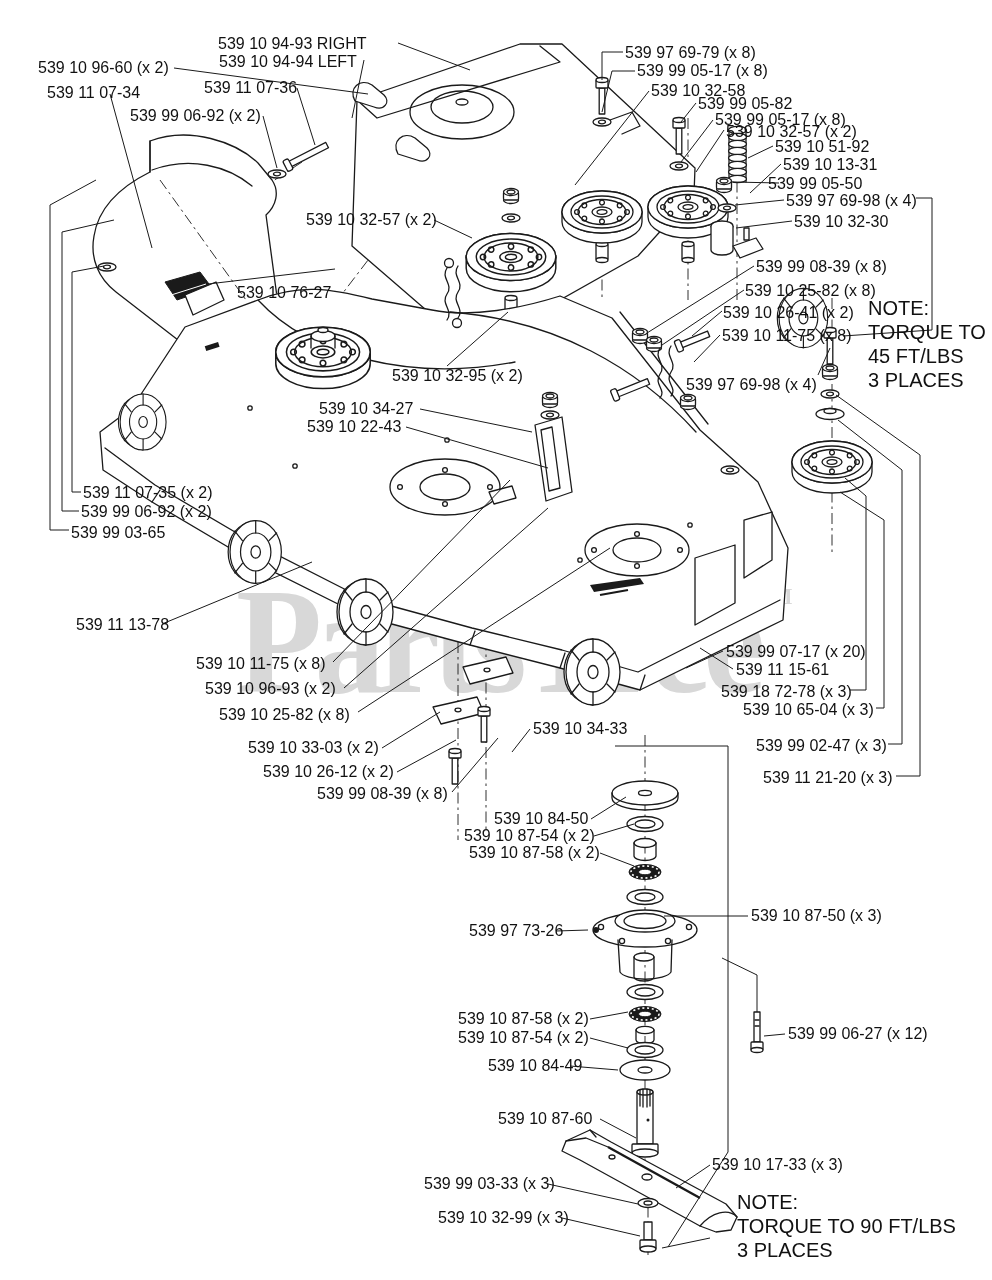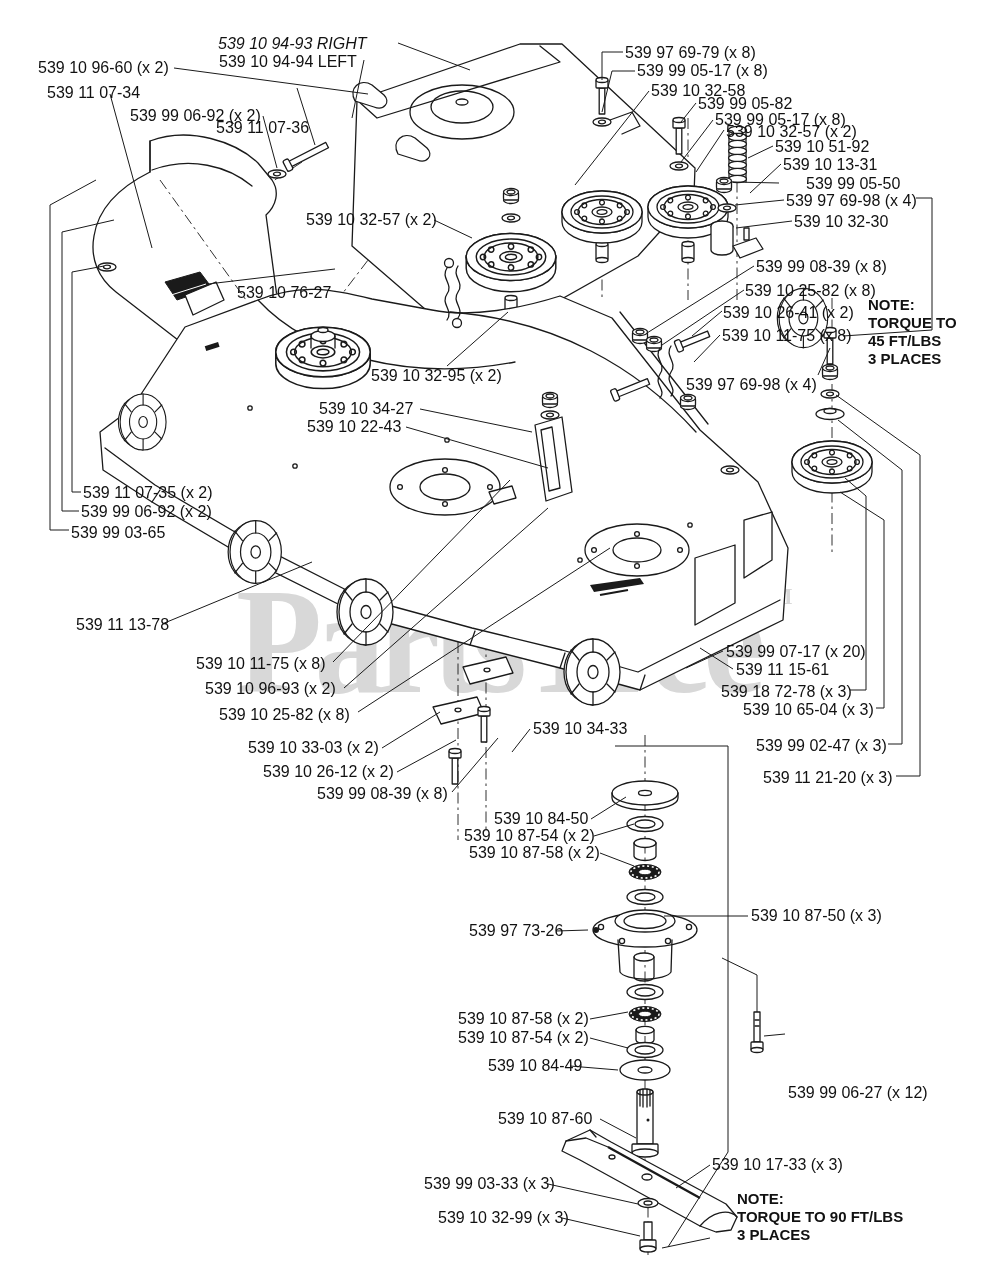"539 10 94-93 RIGHT" div.lbl { font-style: italic -> none }
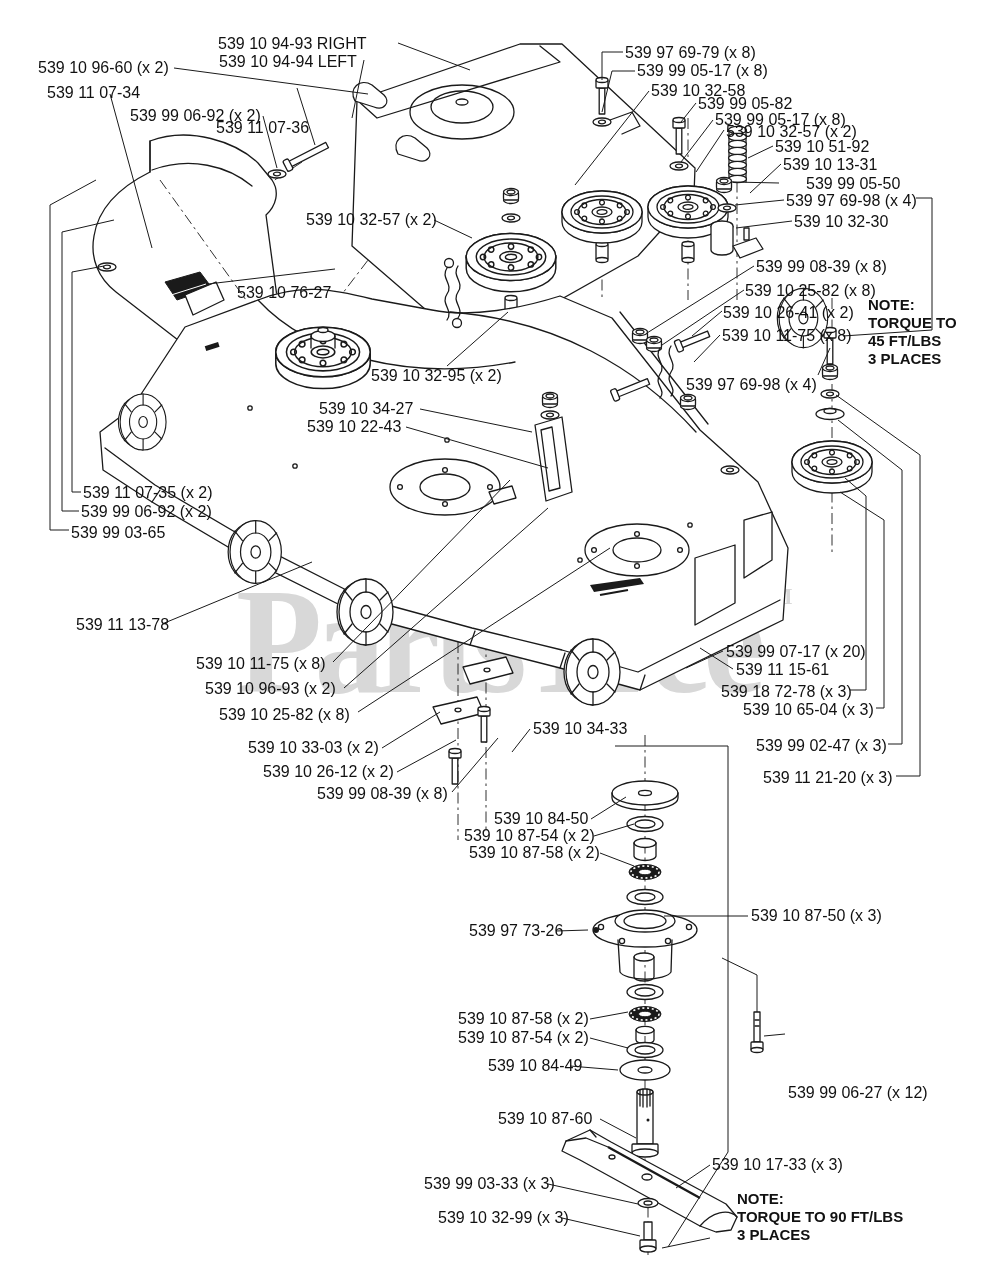"539 11 07-36" div.lbl { left: 216px -> 204px; margin-top: 40px -> none }
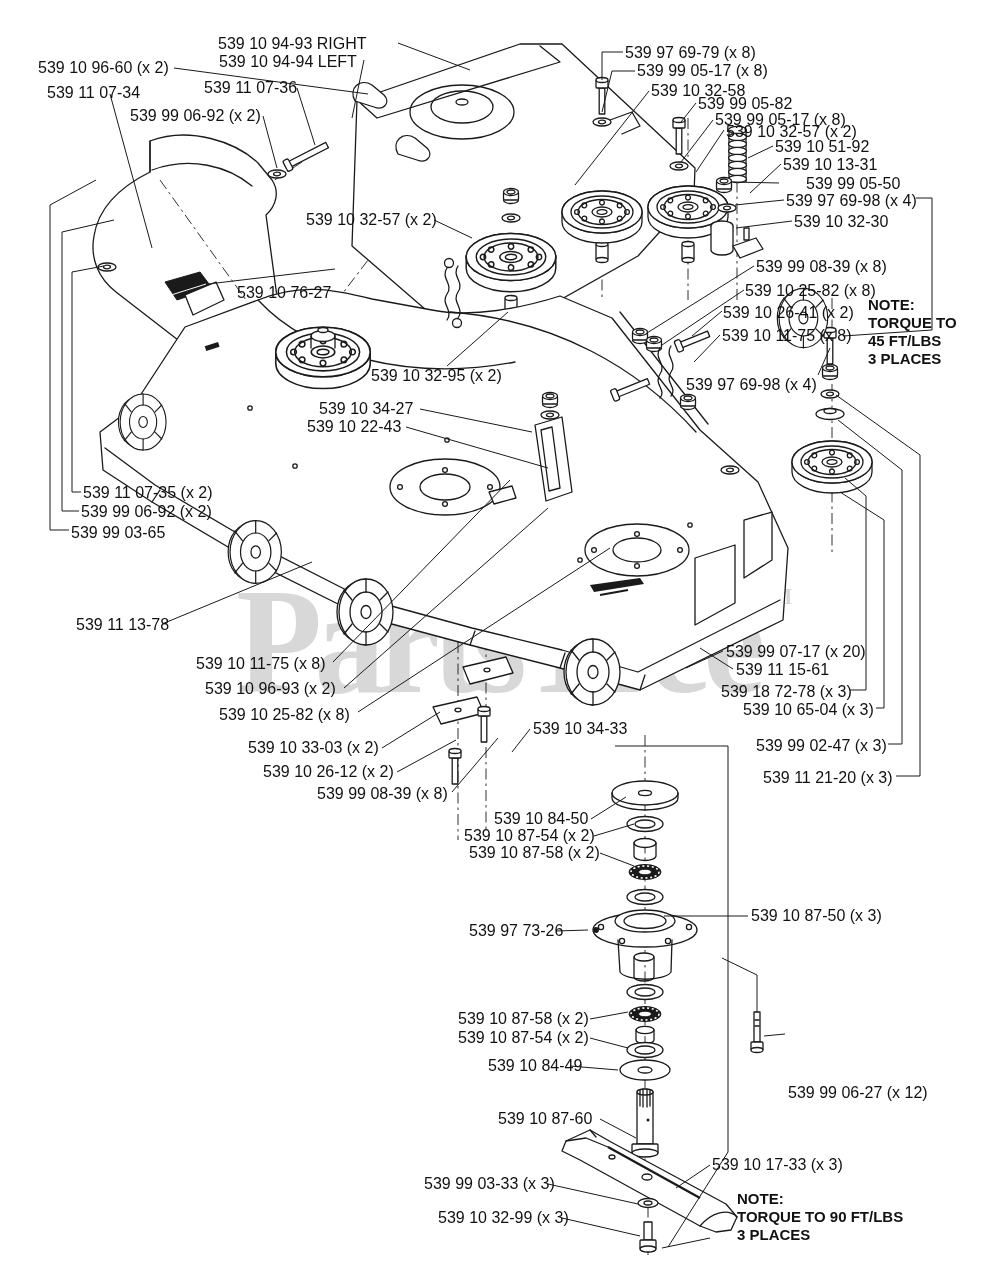"539 99 05-50" div.lbl { left: 806px -> 768px }
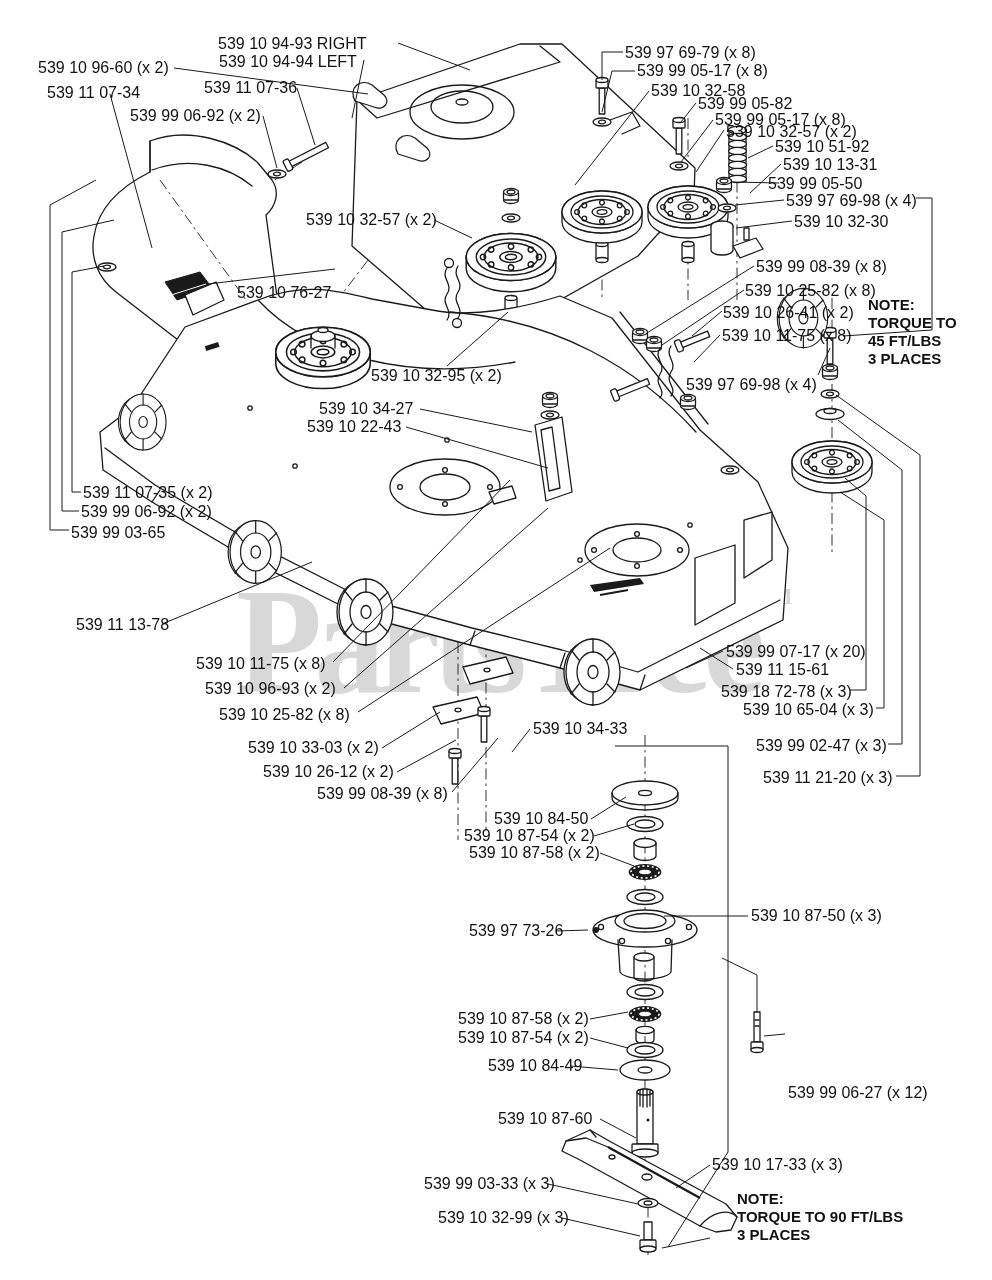"NOTE:" .note { font-size: 15px -> 20px; font-weight: bold -> normal }
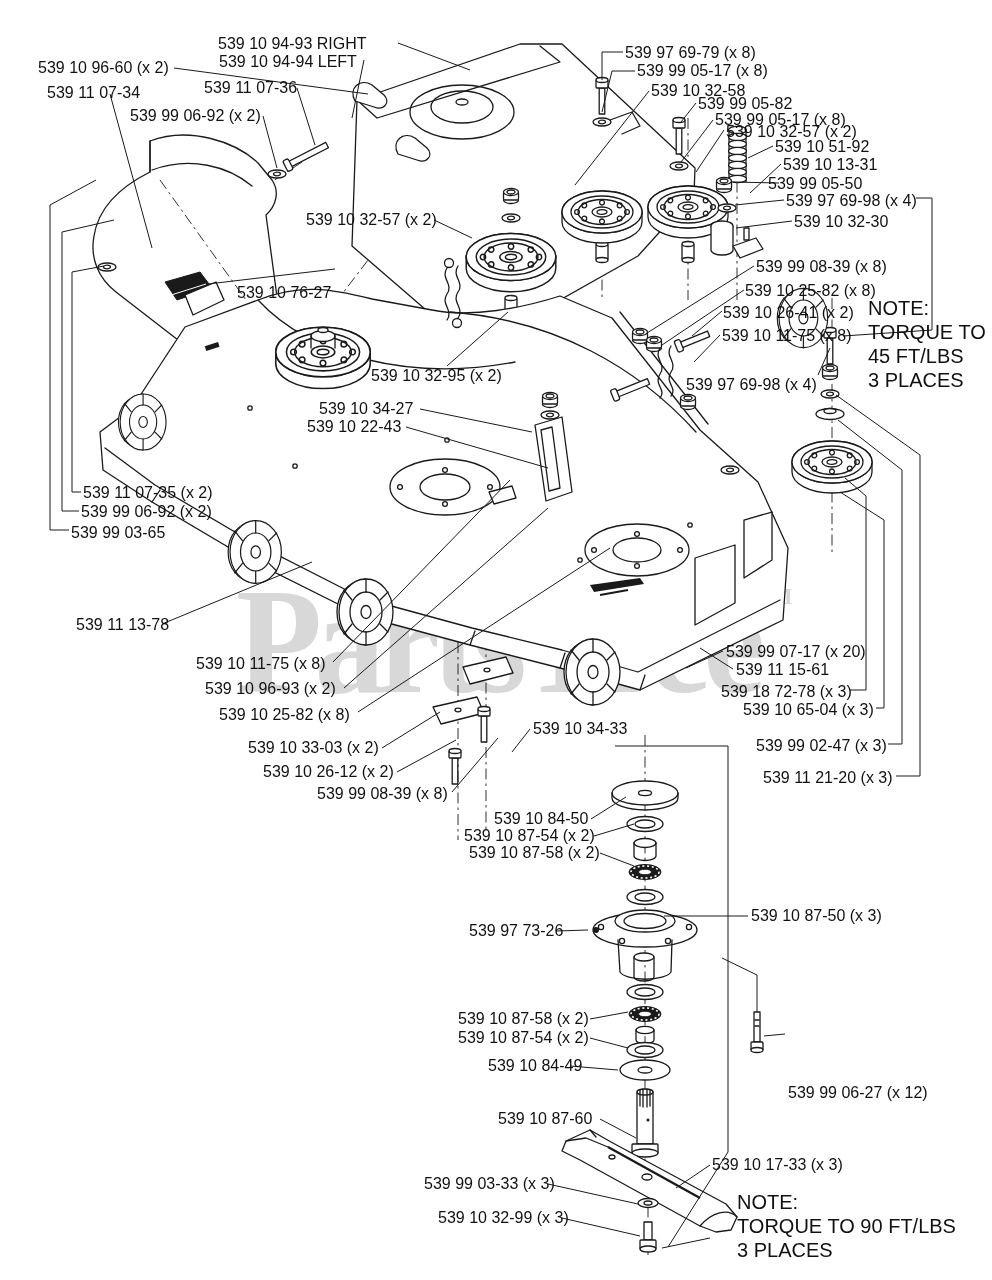"539 10 32-95 (x 2)" div.lbl { left: 371px -> 392px }
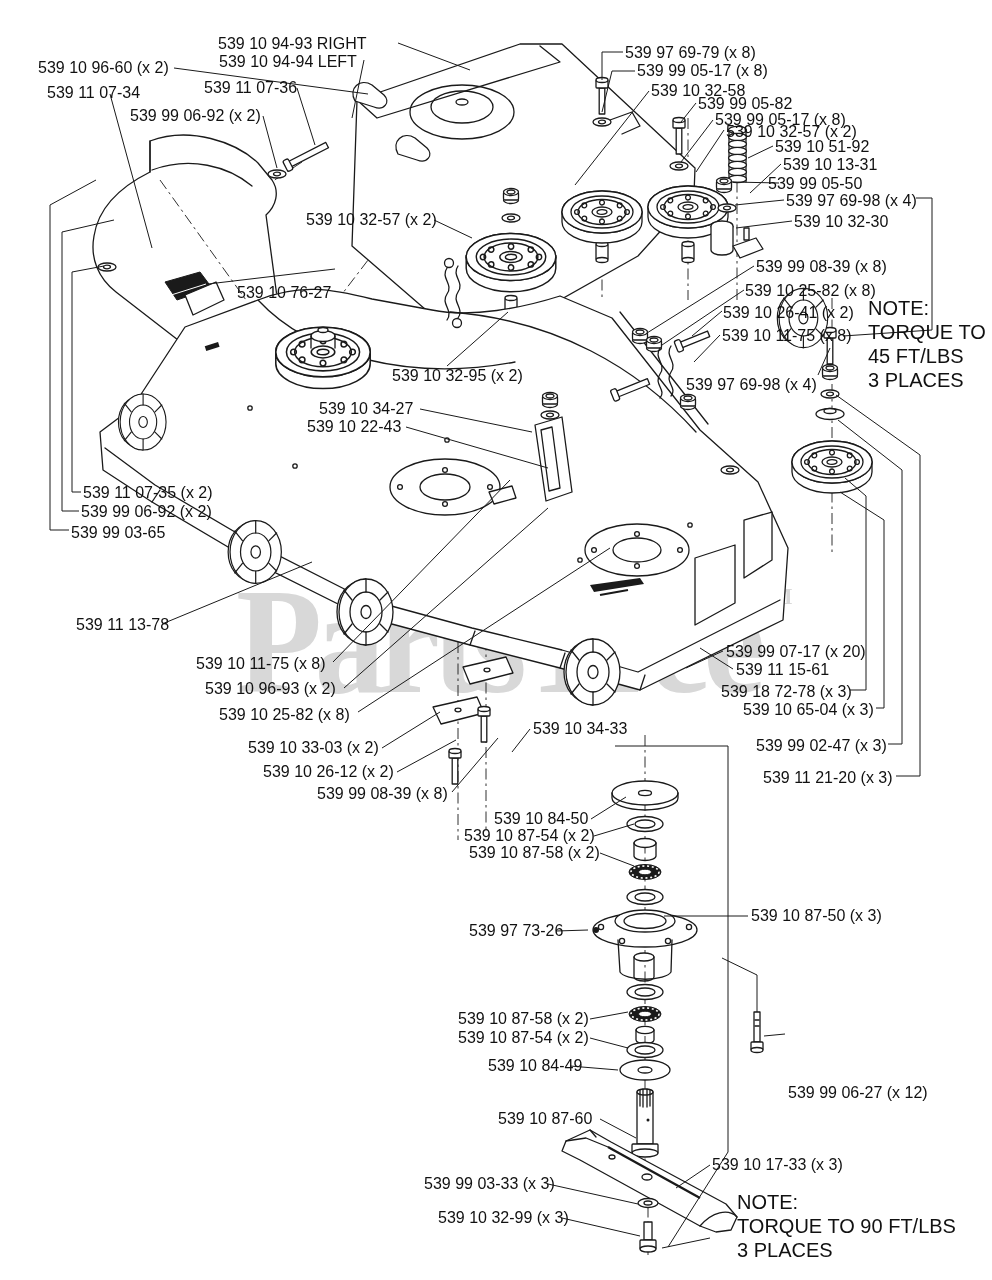"539 99 06-27 (x 12)" div.lbl { top: 1085px -> 1026px }
